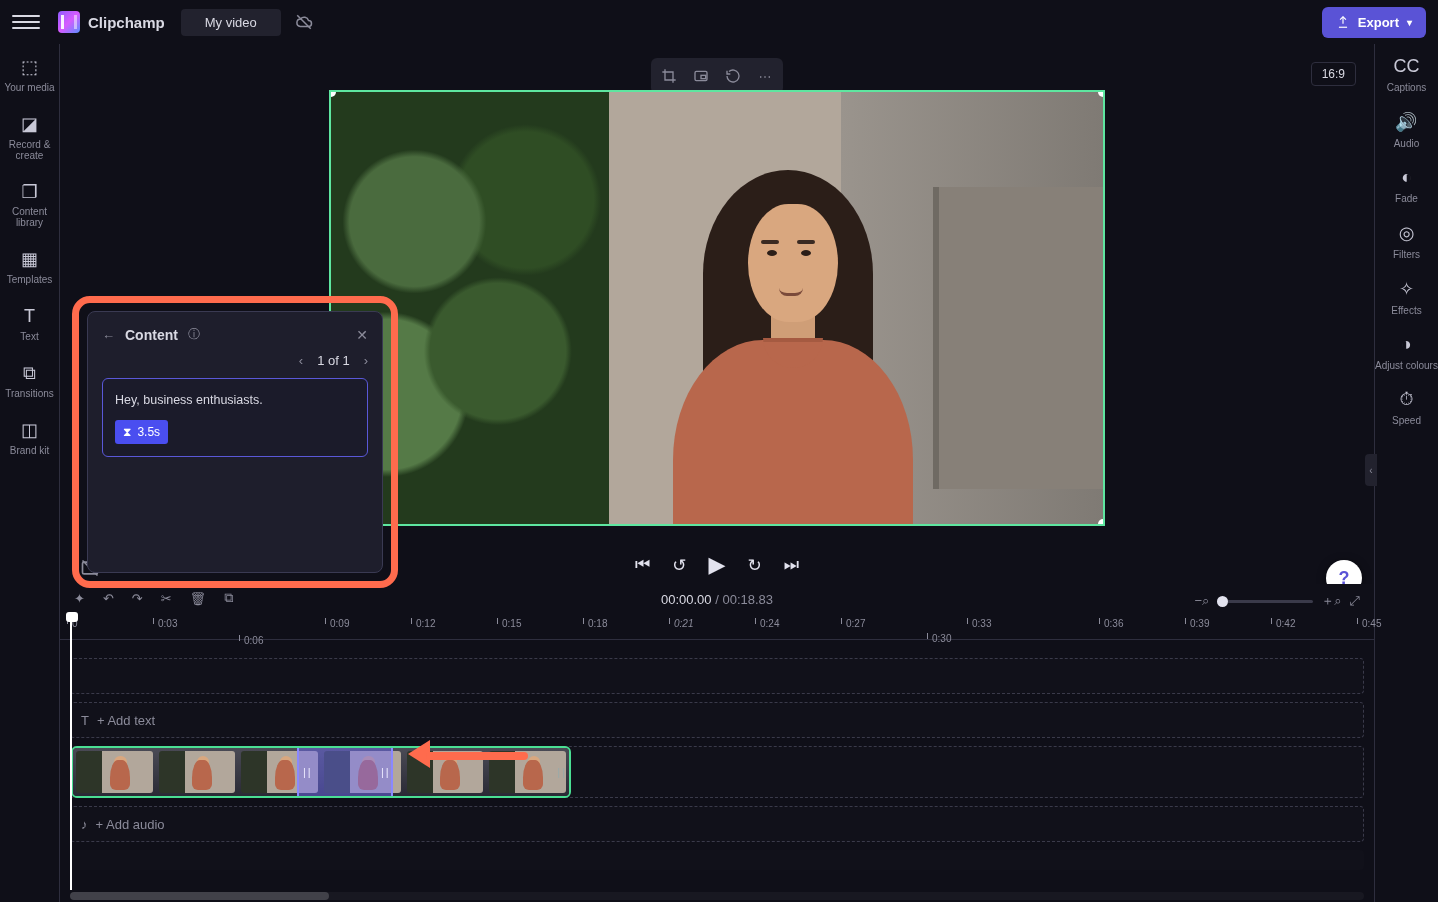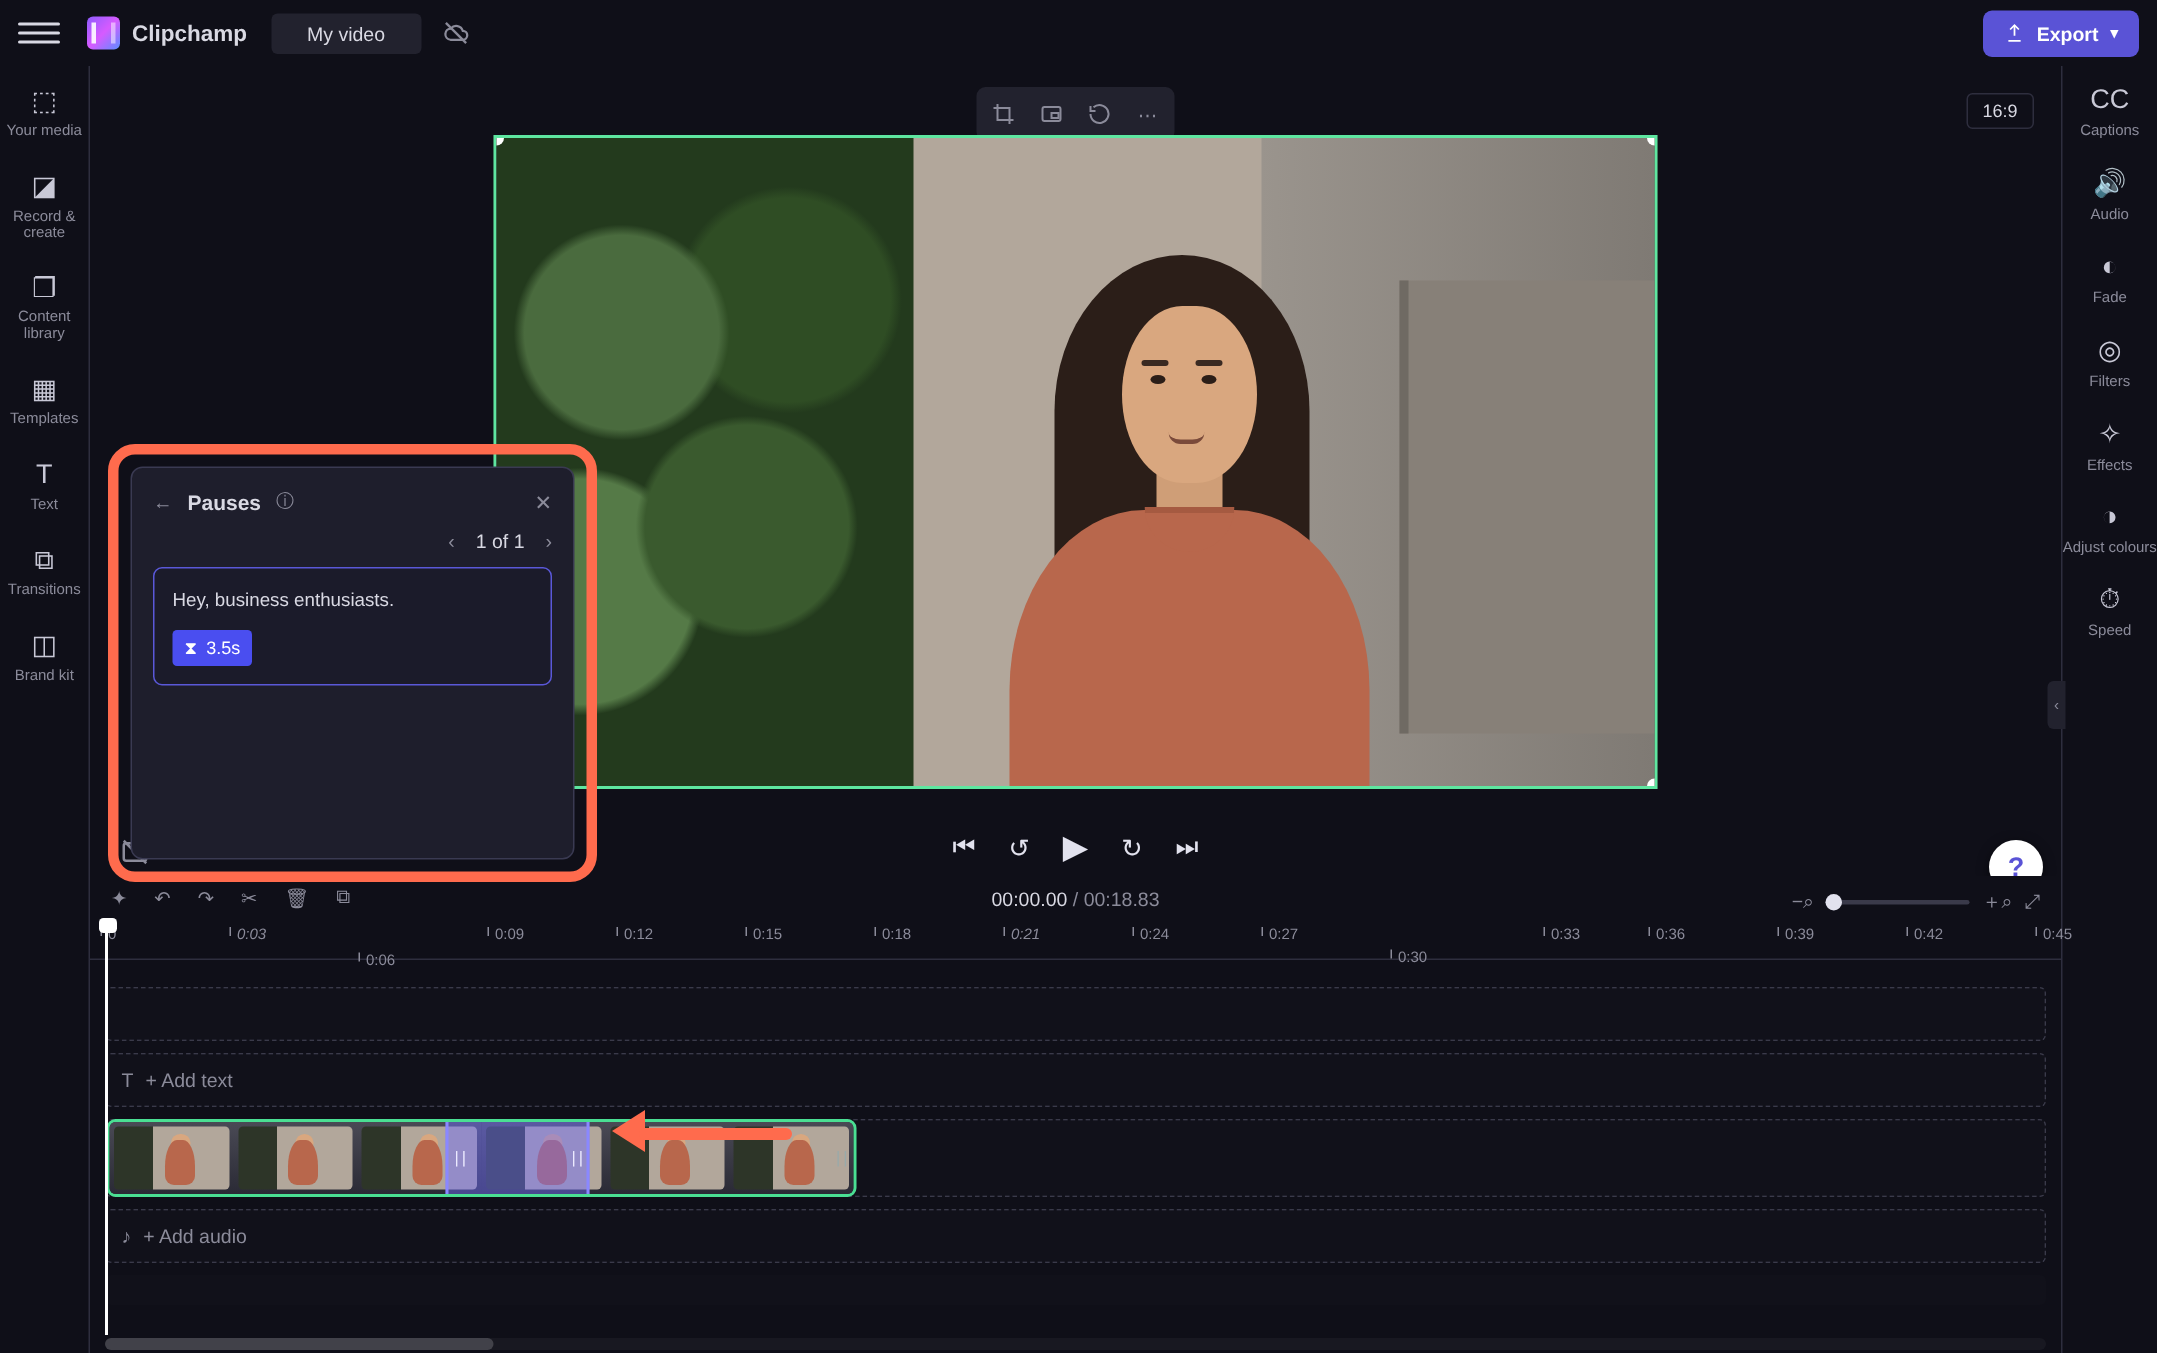"Pauses" span.title { text: Pauses -> Content }
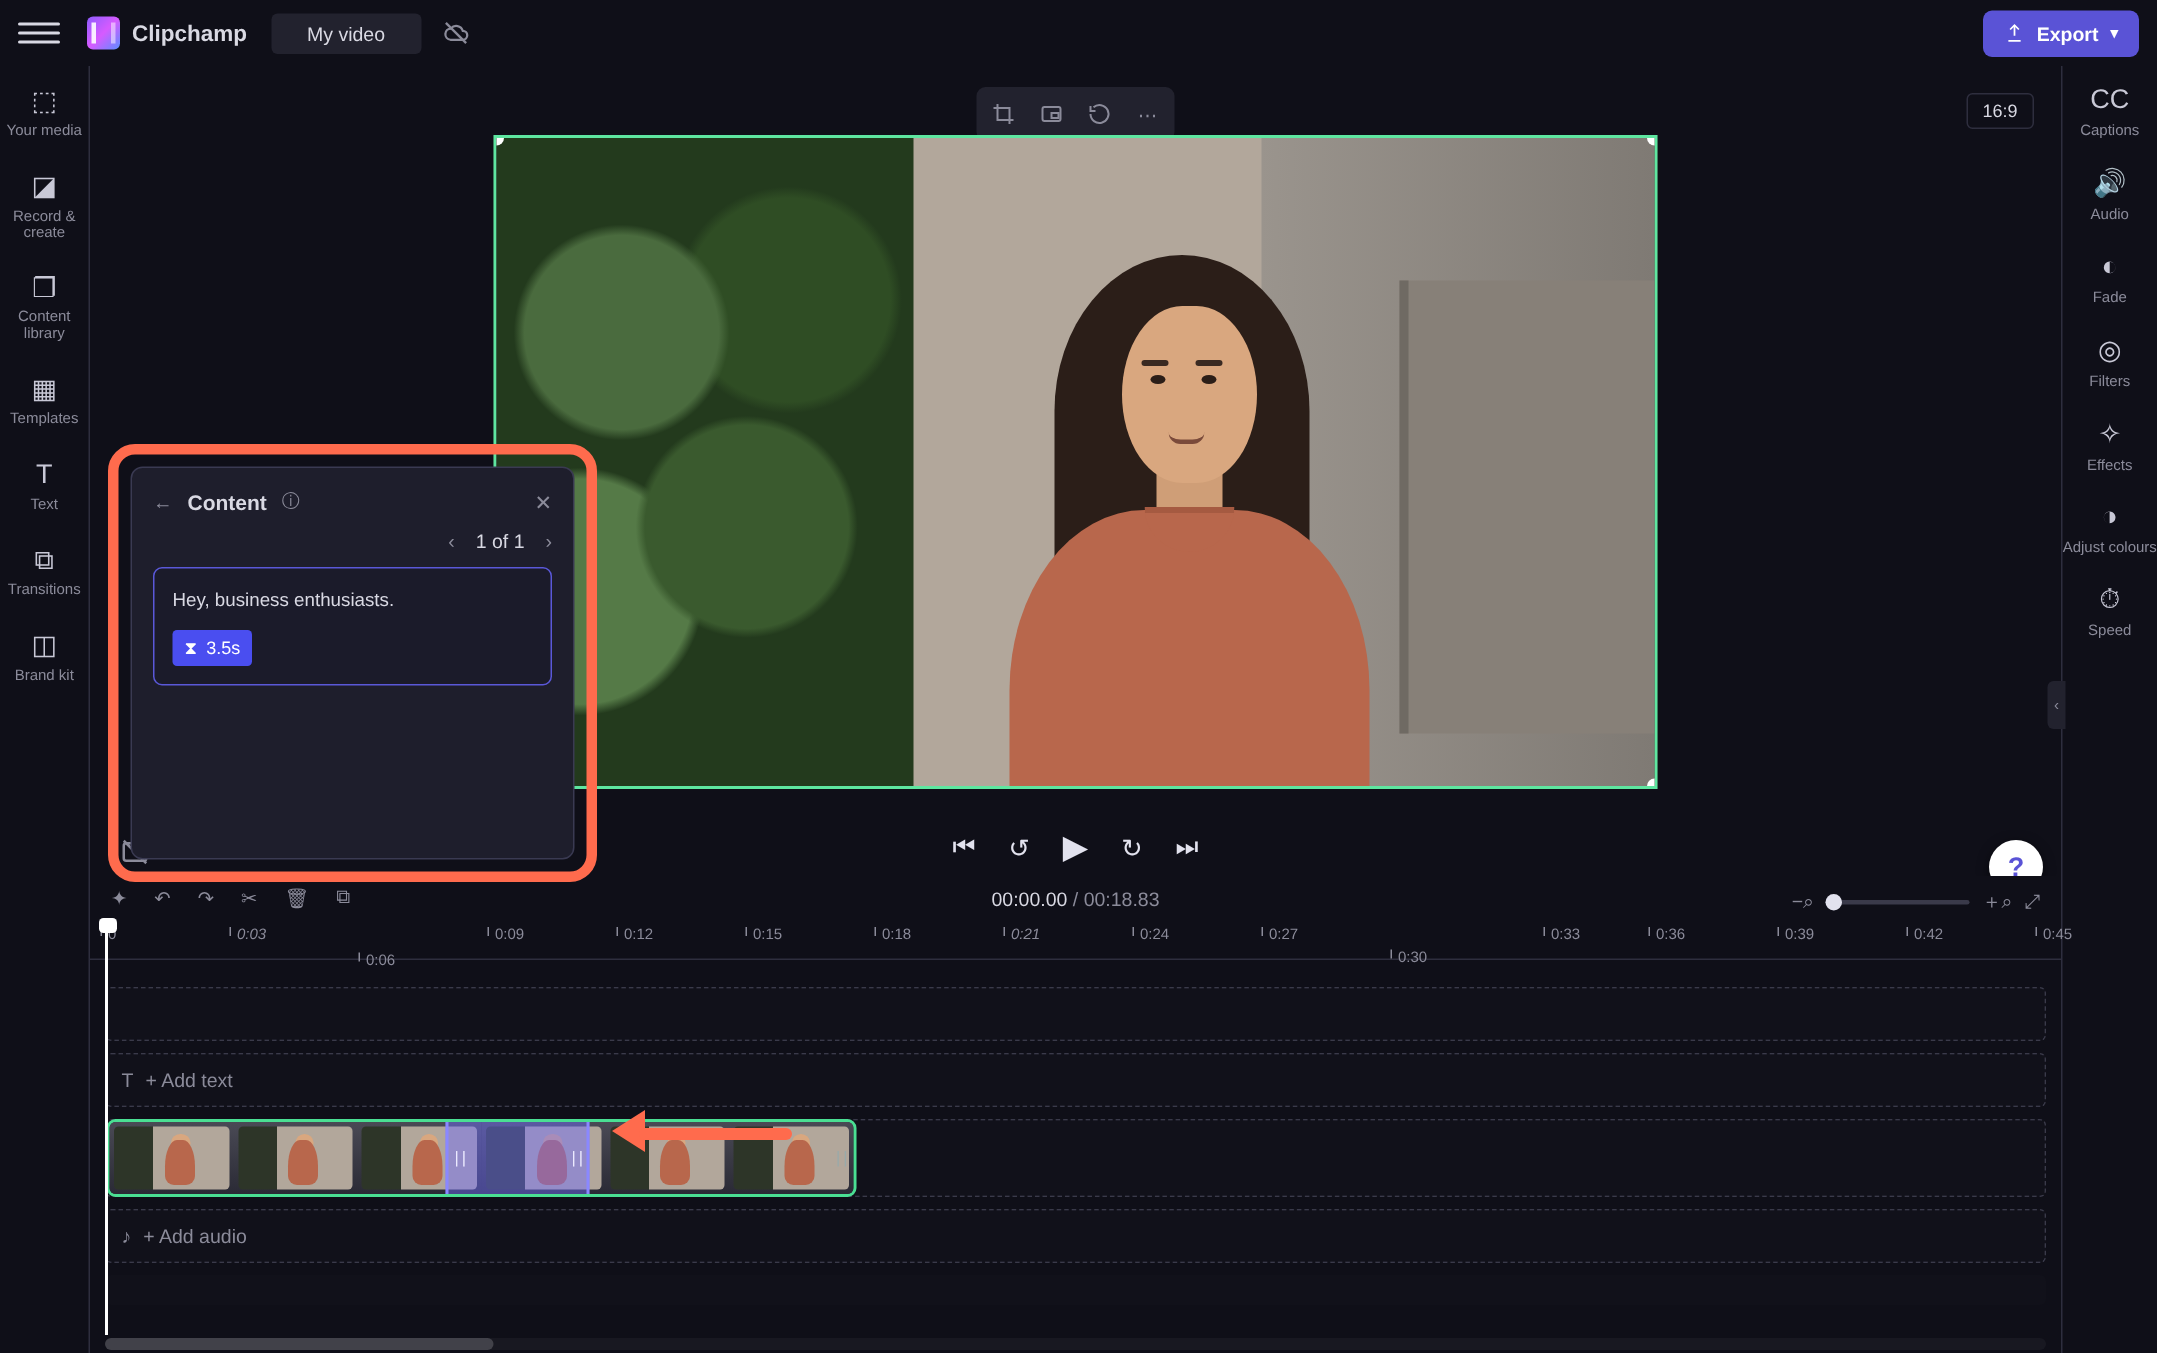"0:03" span.tick { font-style: italic -> none }
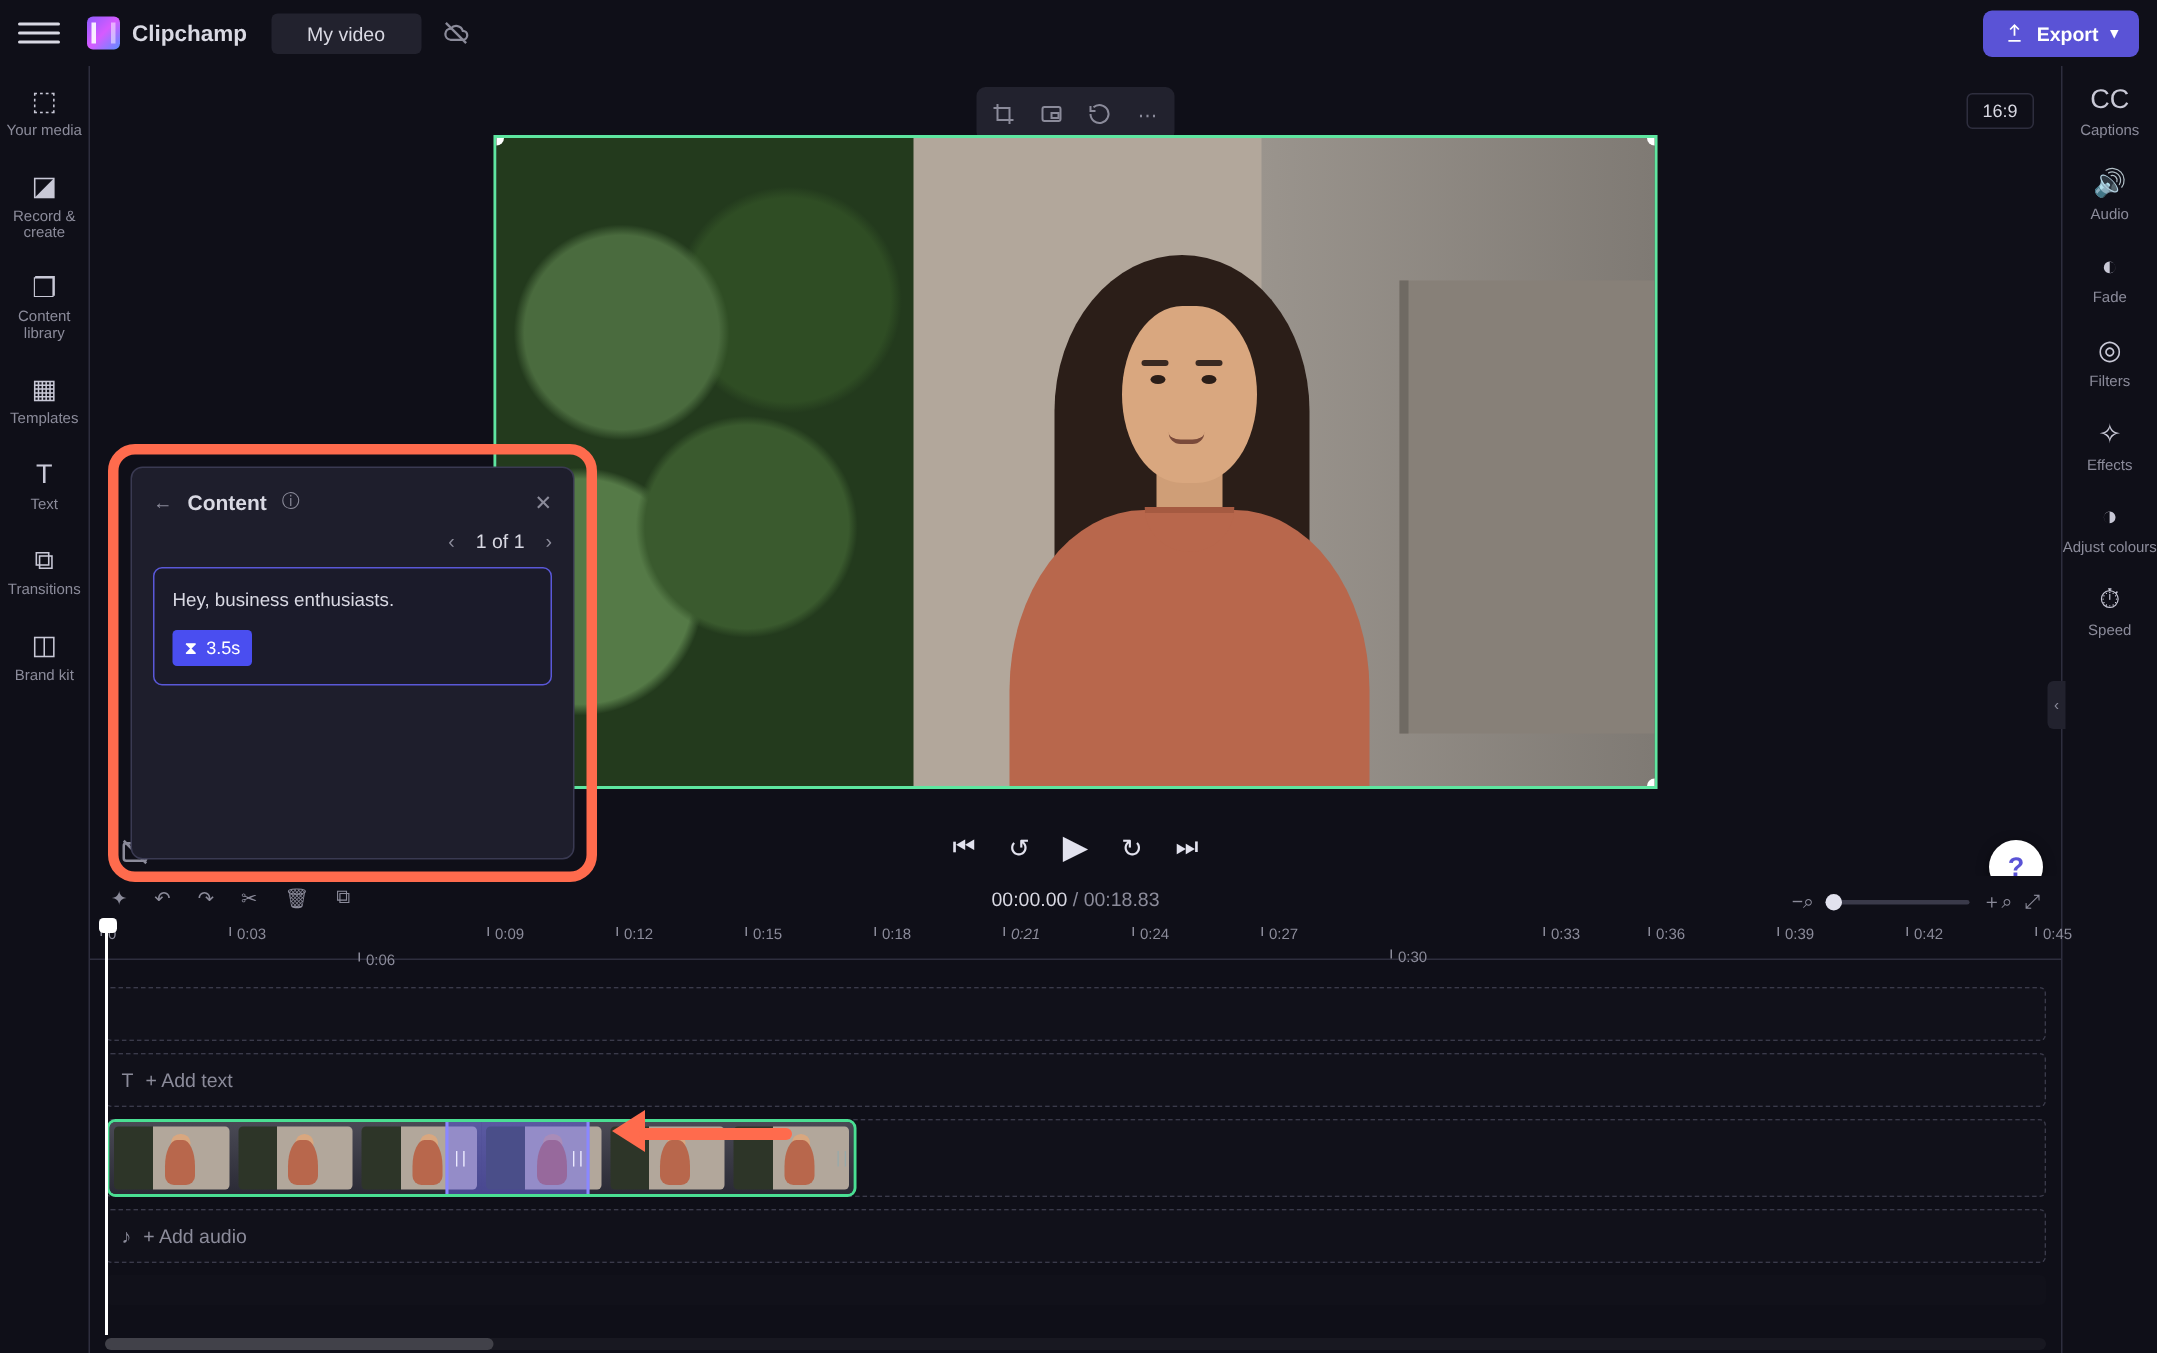"0:33" span.tick { left: 974px -> 912px }
